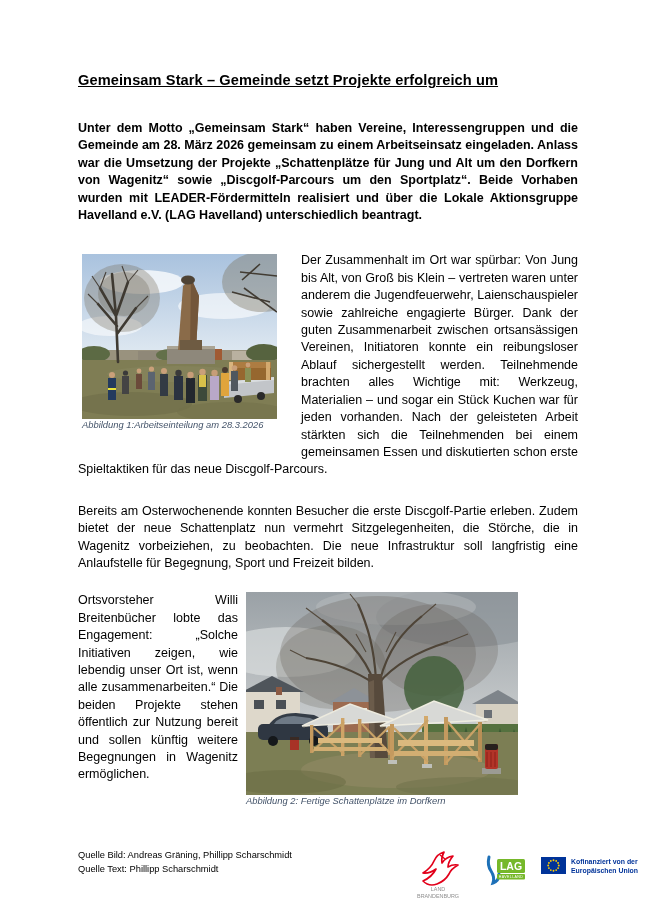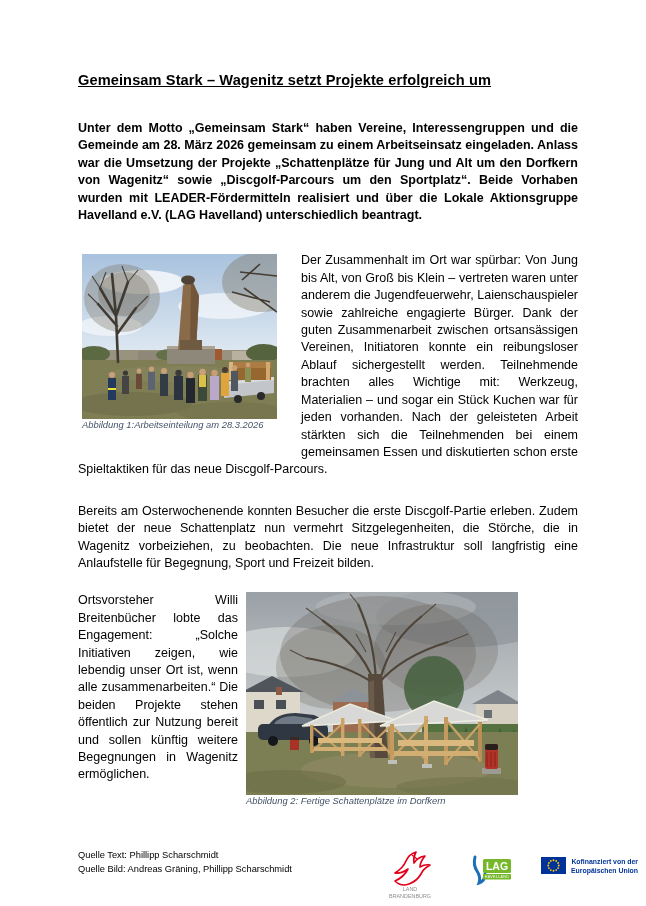"Gemeinsam Stark – Wagenitz setzt" h1.doc-title { text: Wagenitz -> Gemeinde }
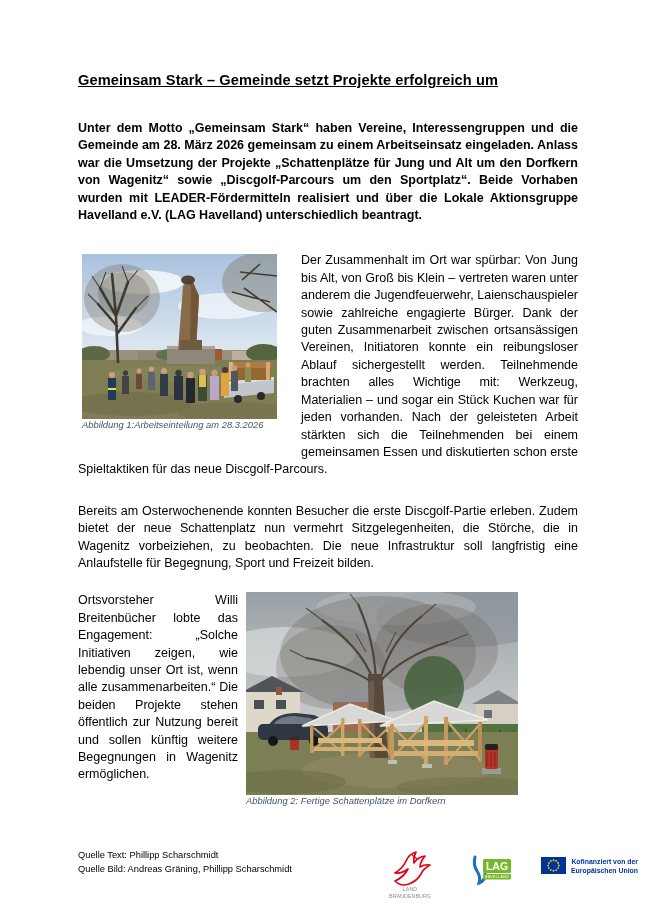"Quelle Text: Phillipp Scharschmidt" div { order: before "Quelle Bild: Andreas Gräning, Phillipp" -> after "Quelle Bild: Andreas Gräning, Phillipp" }
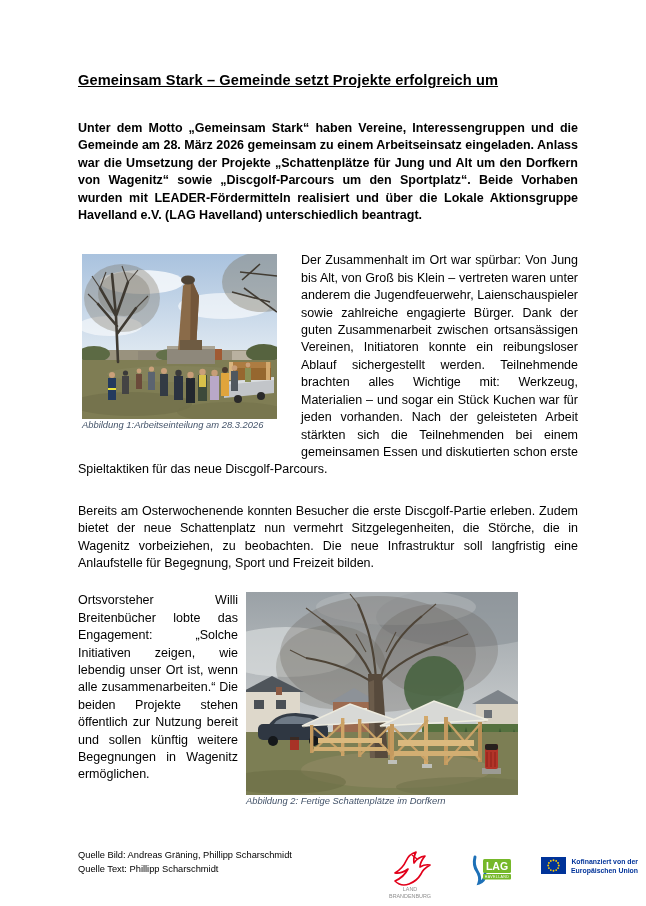"LAG" .logos { gap: 28px -> 14px; text-align: right -> none }
